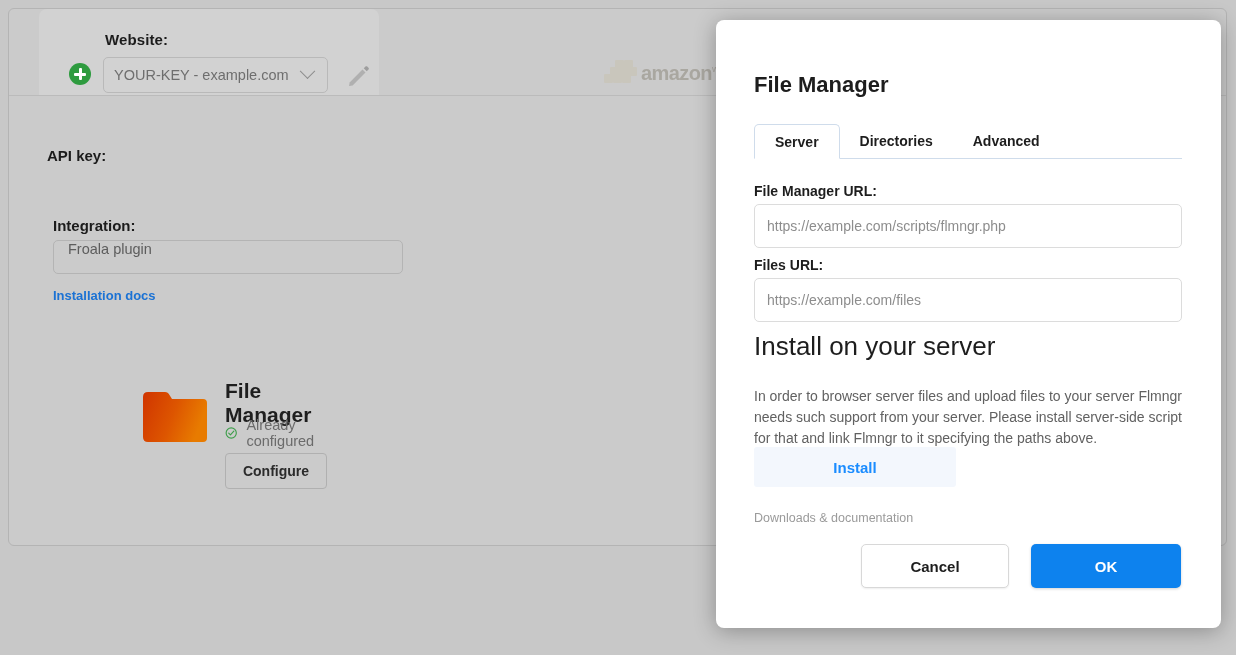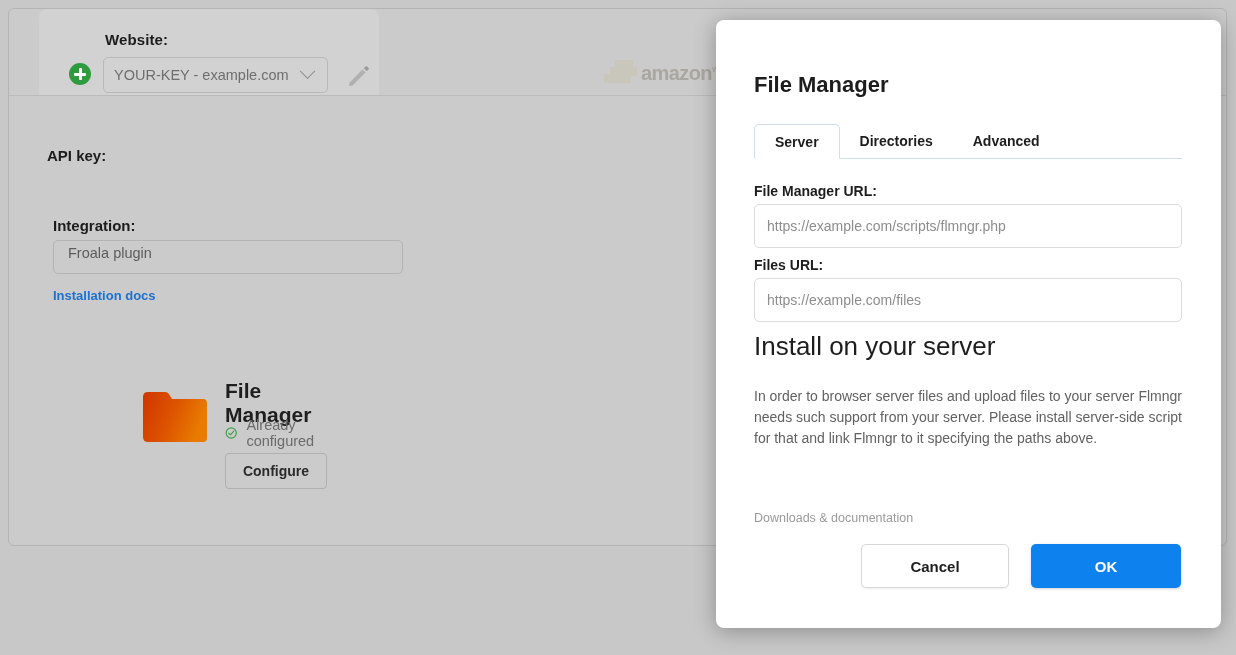"Froala plugin" #integration-field { align-items: flex-start -> flex-end; padding: 4px 14px -> 16px 14px }
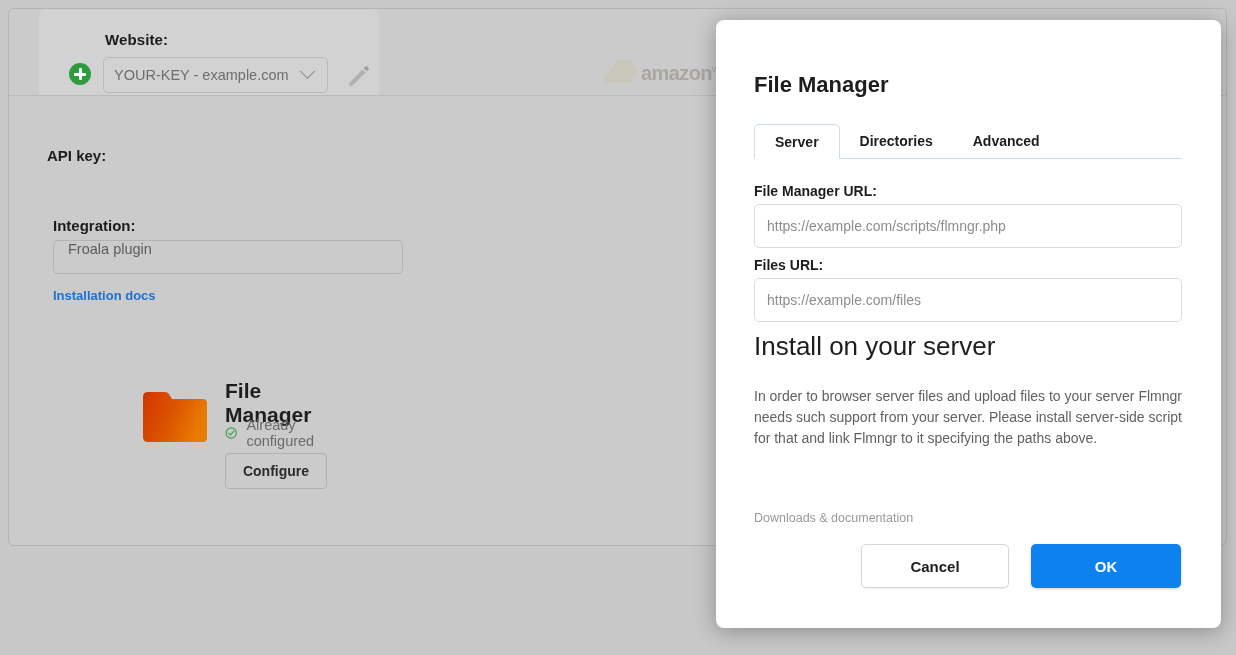"Install" button { html: none -> <button>Install</button> }
